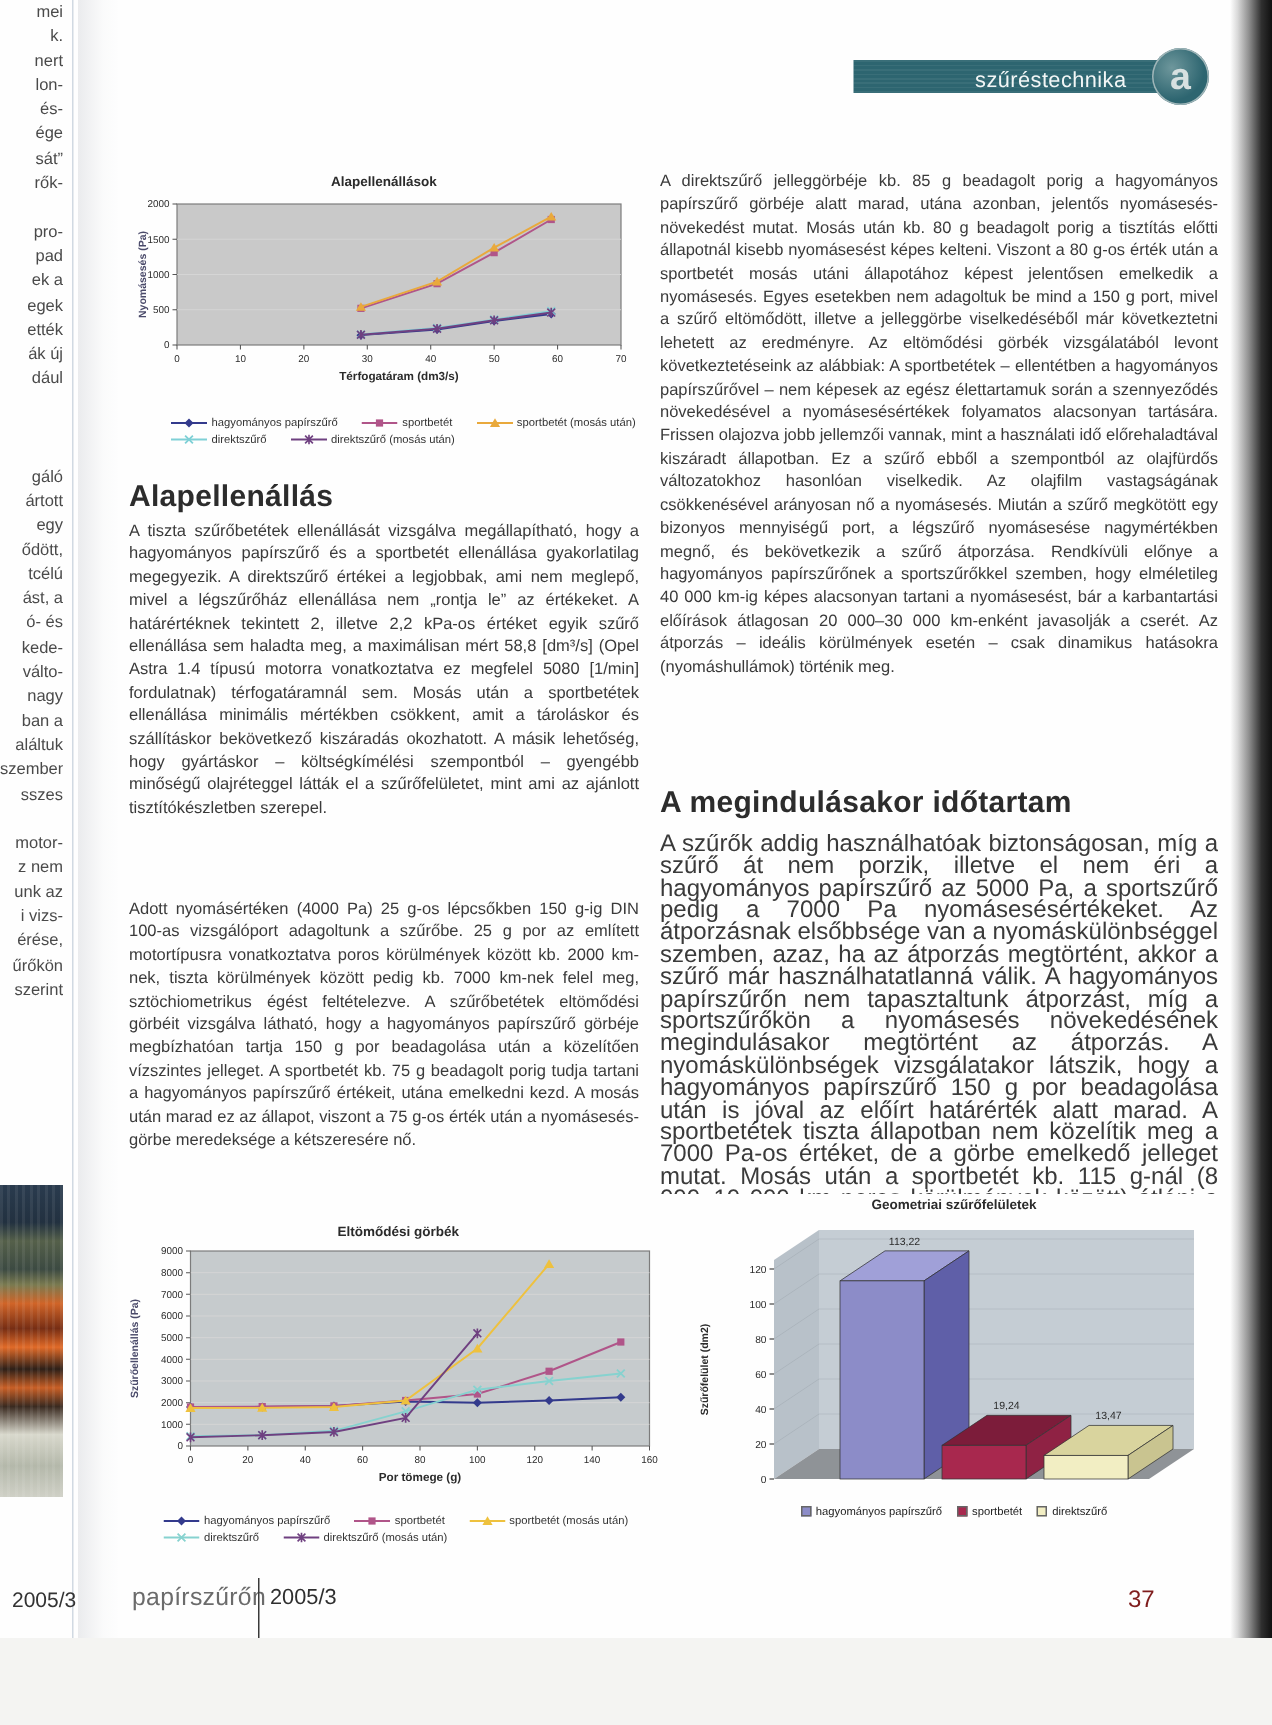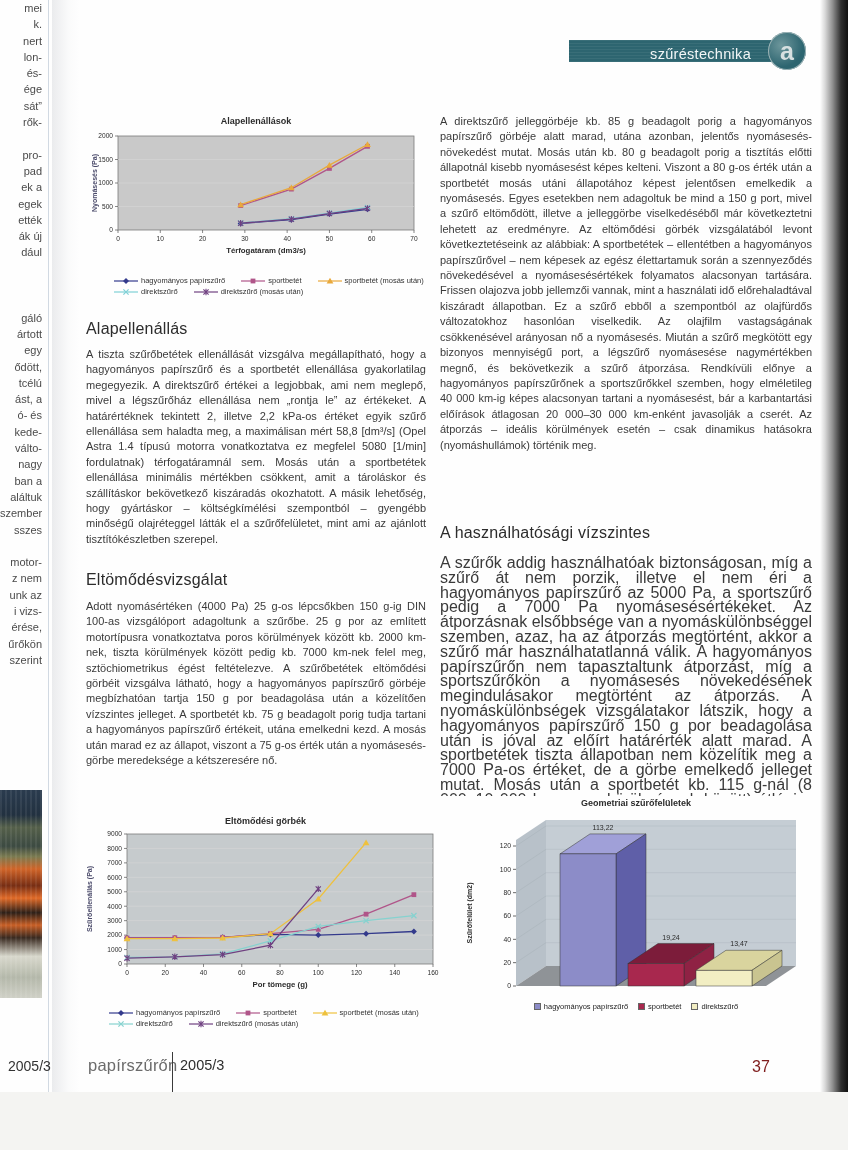"Alapellenállás" .sec-h { font-size: 16px -> 20px; font-weight: 400 -> 700 }
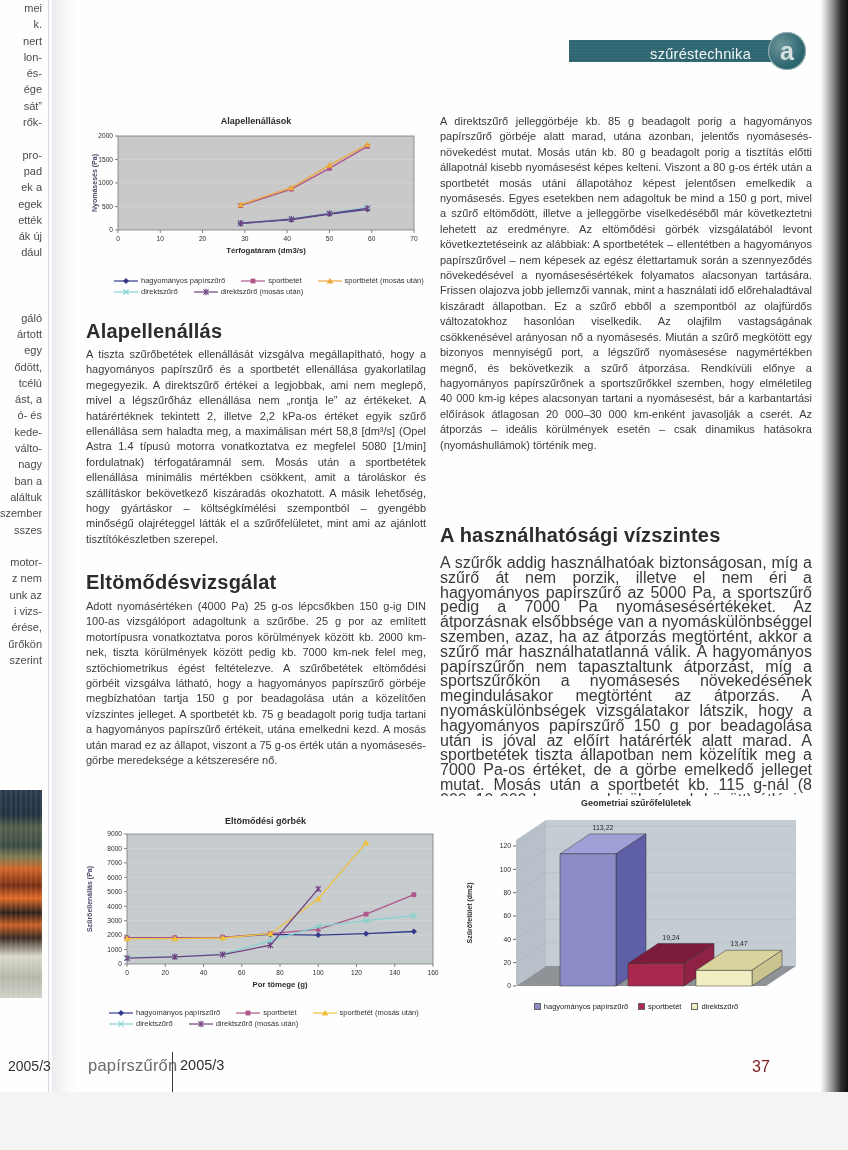"A használhatósági vízszintes" h2.abs { text: használhatósági vízszintes -> megindulásakor időtartam }
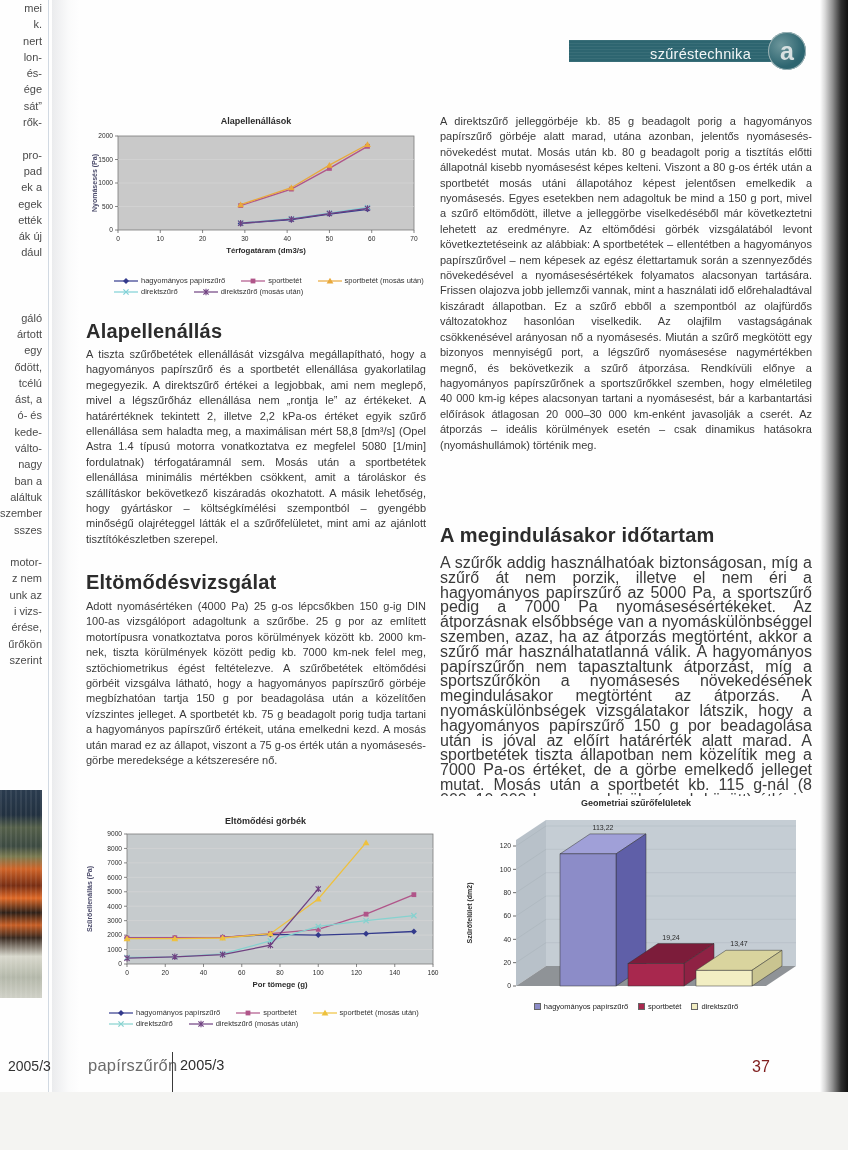"Eltömődésvizsgálat" h2.abs { html: <h2>Eltömődésvizsgálat</h2> -> none }
